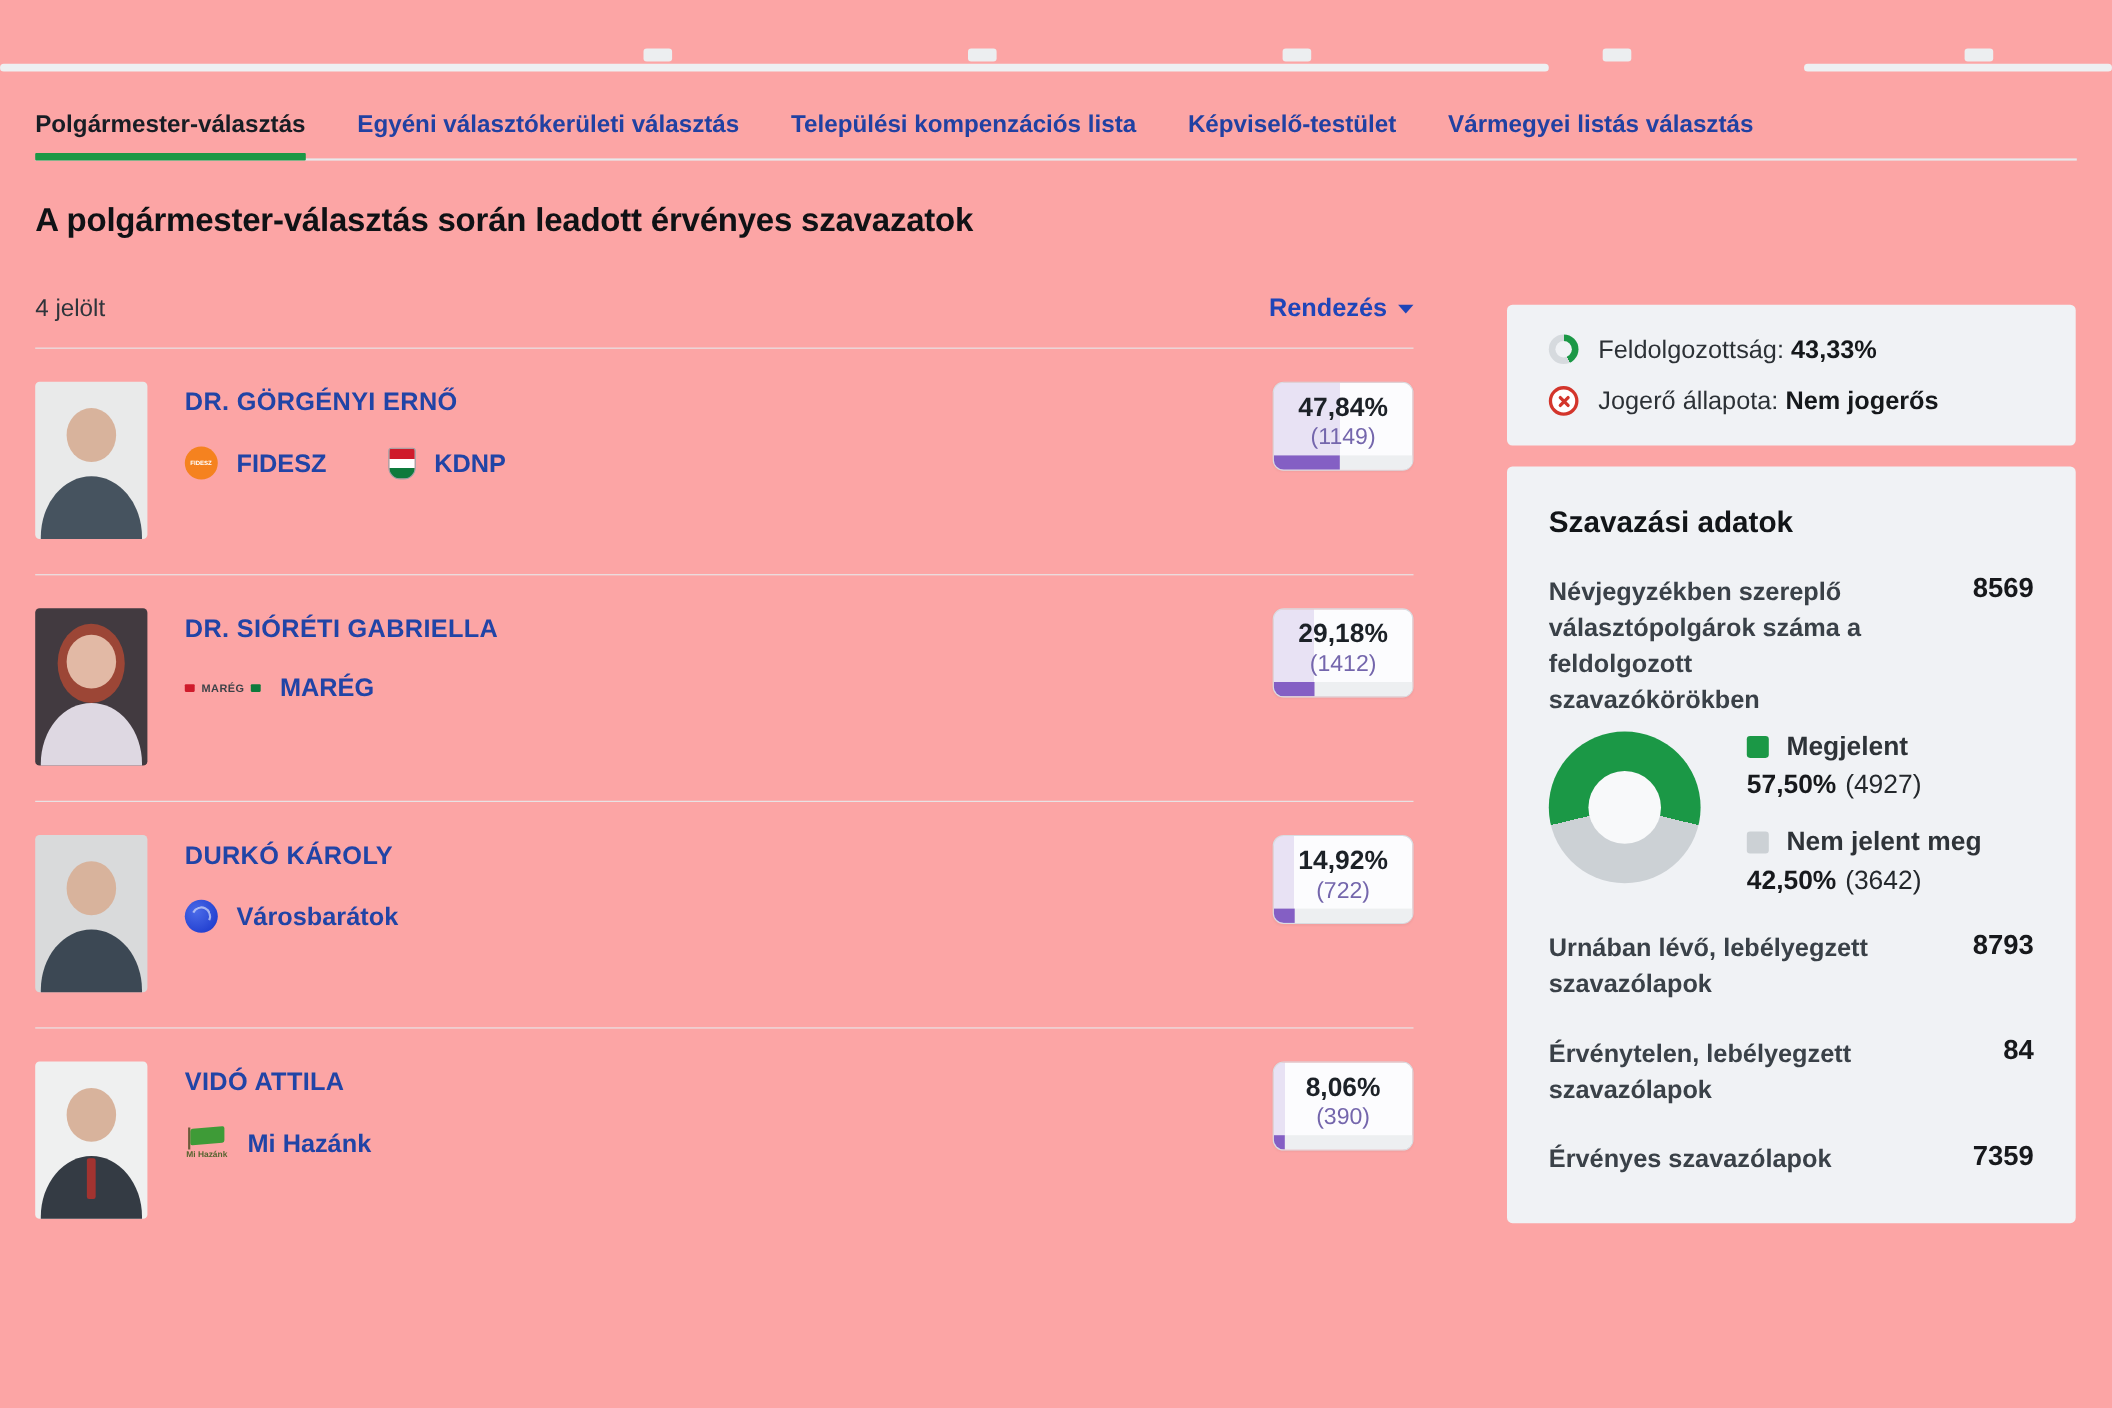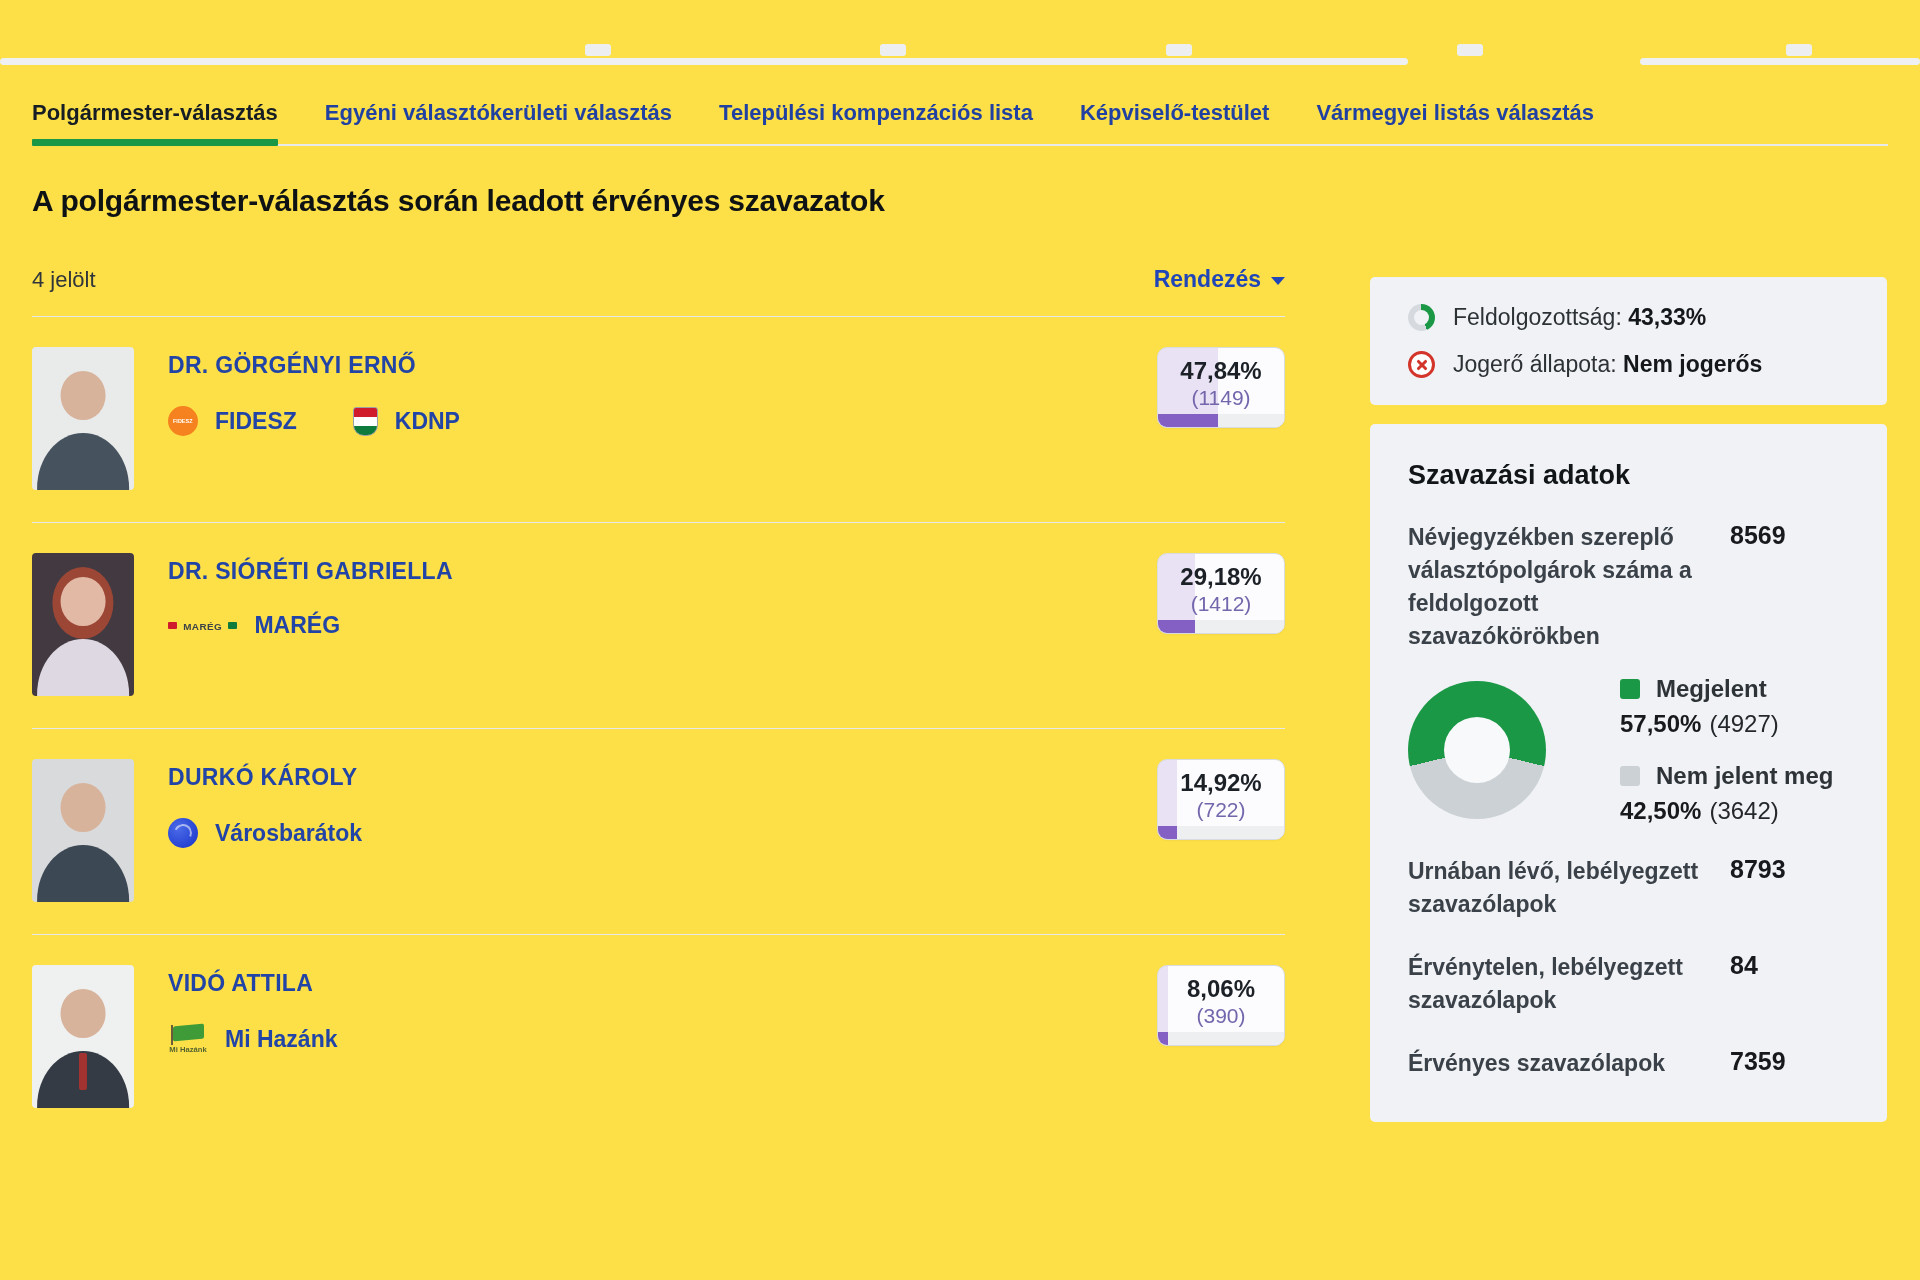"Polgármester-választás" .page { background: #fde047 -> #fca5a5 }
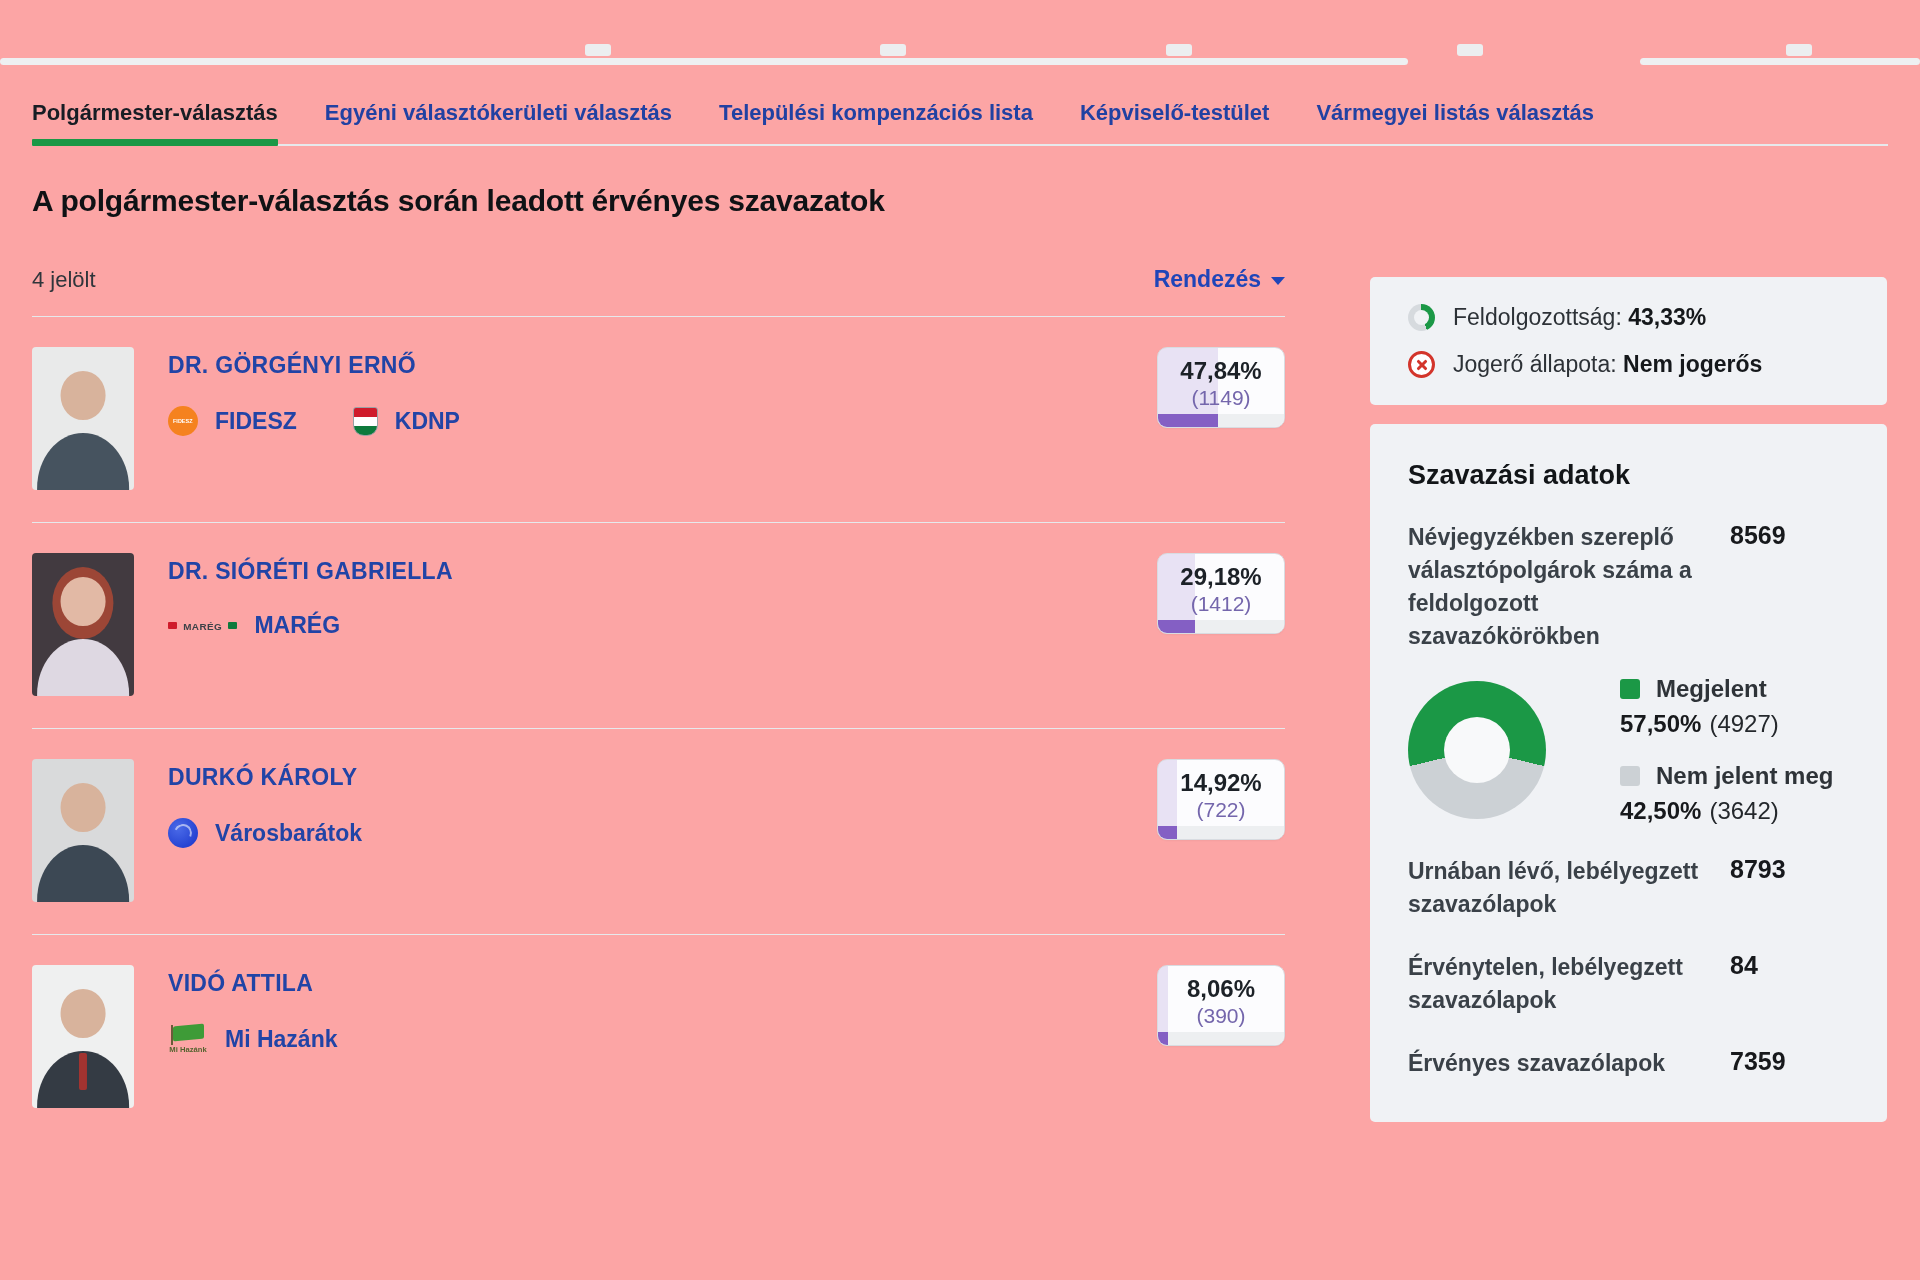"Névjegyzékben szereplő választópolgárok" .kv { justify-content: none -> space-between }
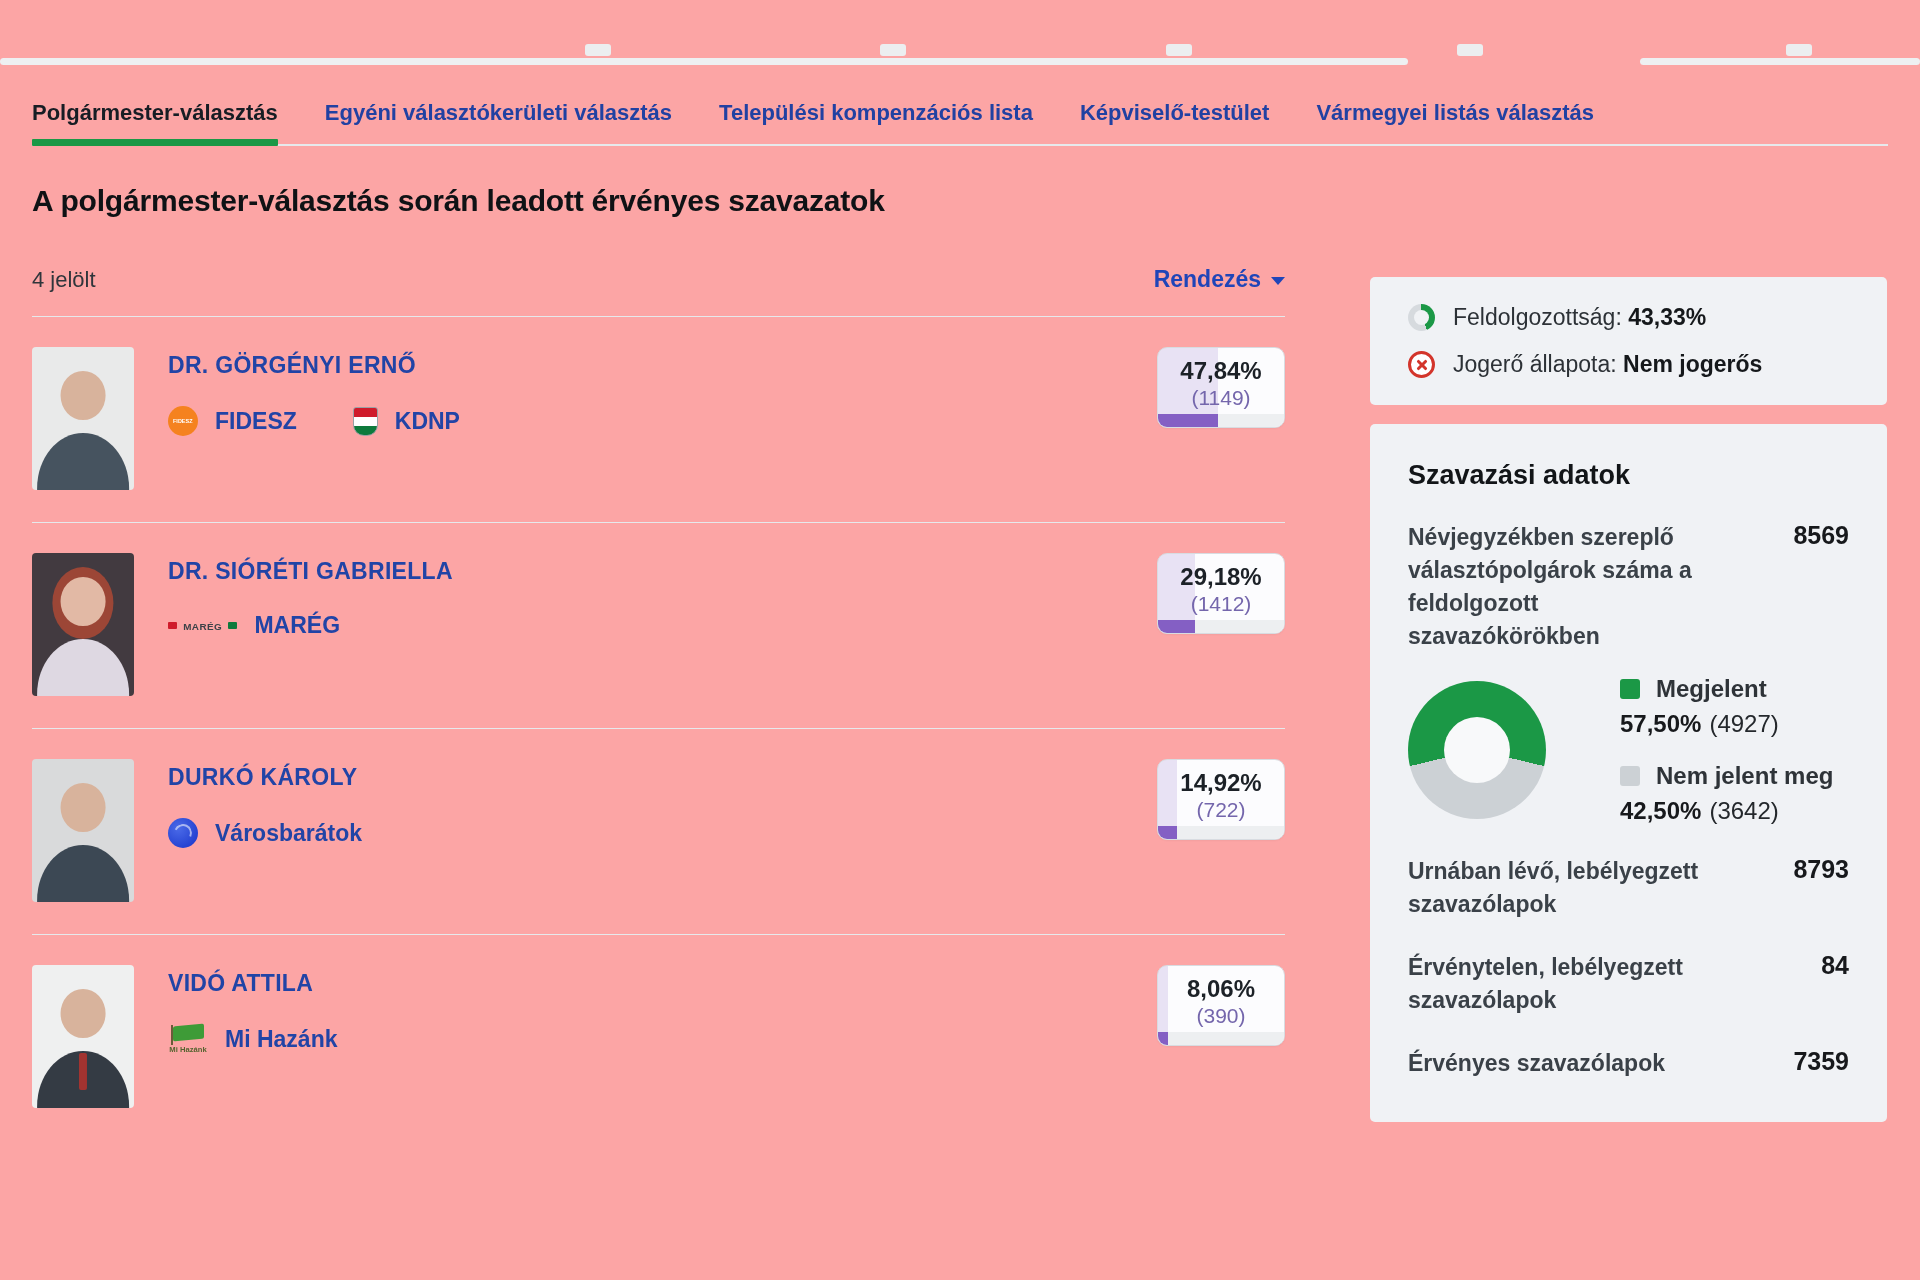"Megjelent" .turnout { align-items: center -> flex-start; gap: 32px -> none; margin-top: 22px -> 12px }
